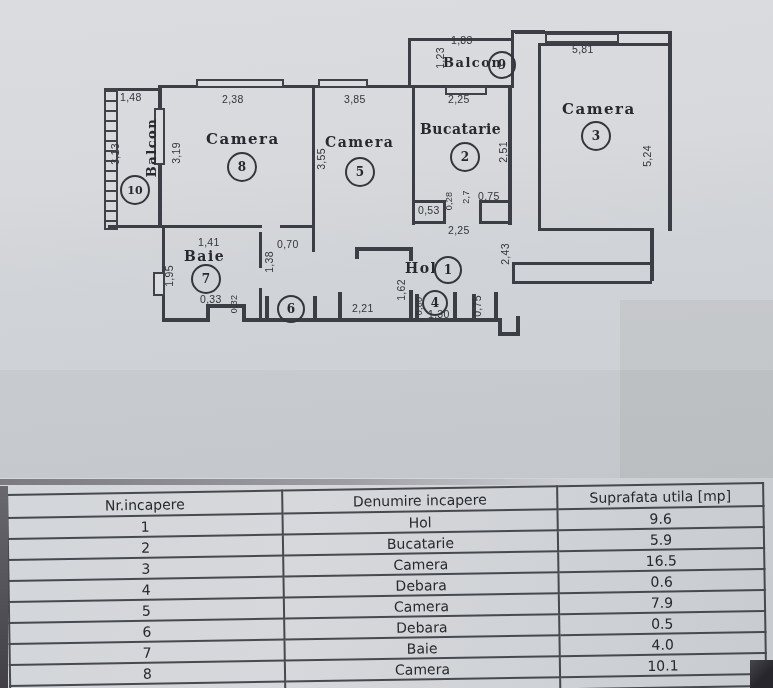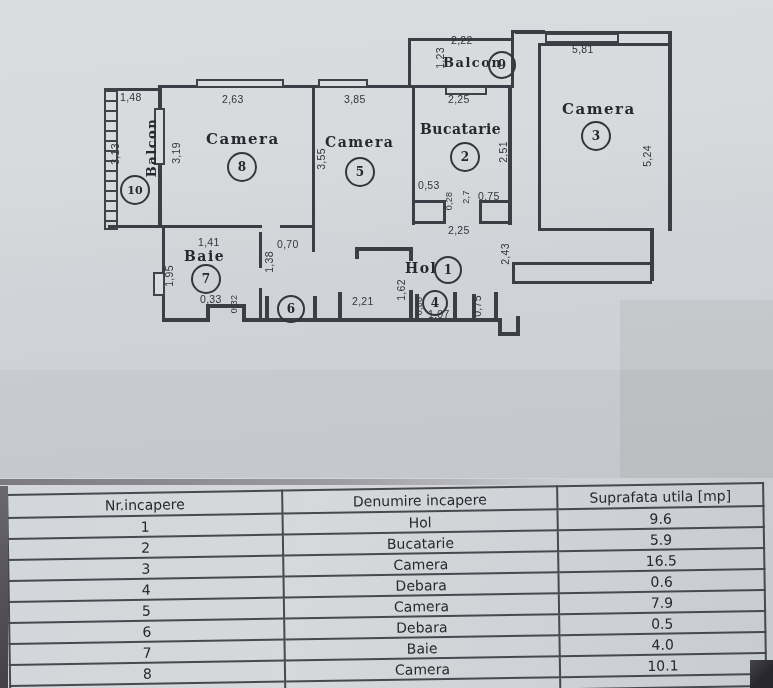"2,22" span.dim { text: 2,22 -> 1,83 }
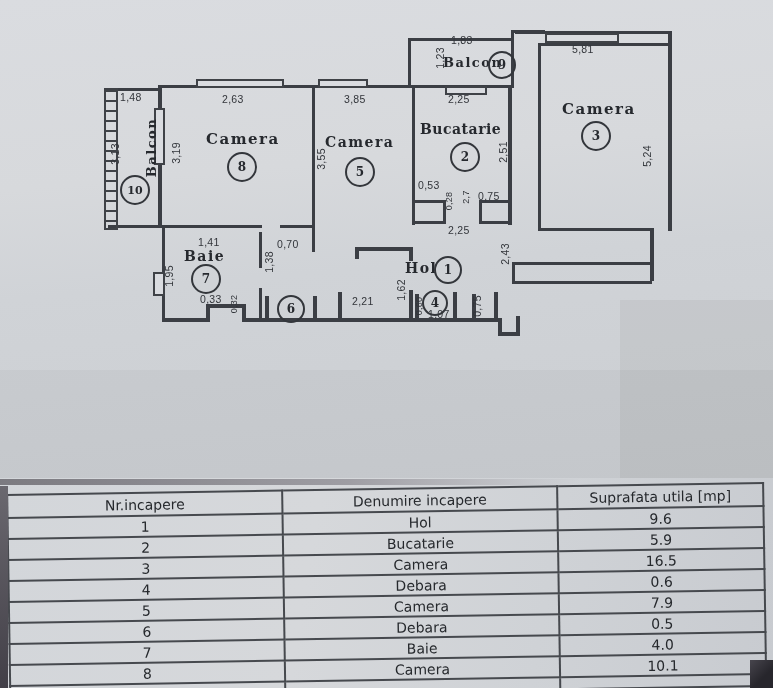"2,63" span.dim { text: 2,63 -> 2,38 }
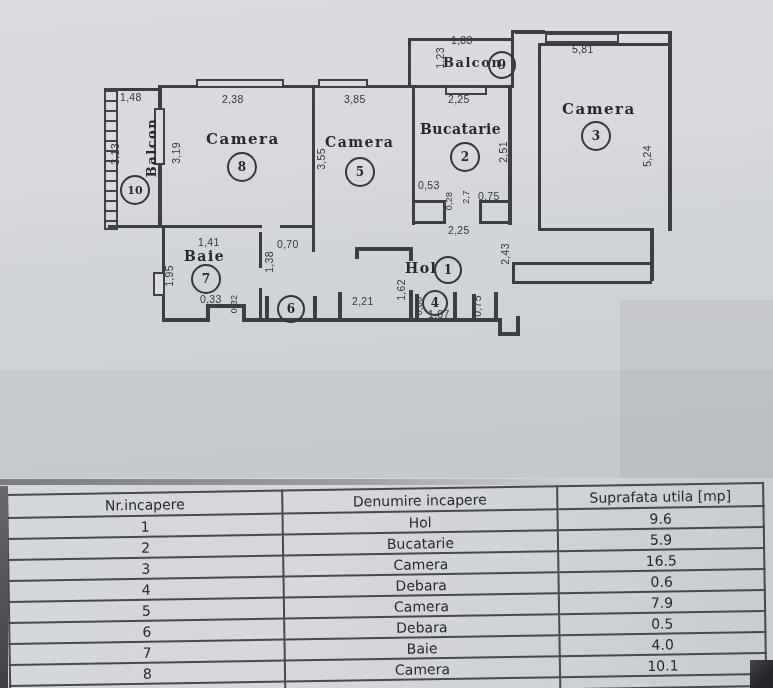"0,53" span.dim { top: 179px -> 204px }
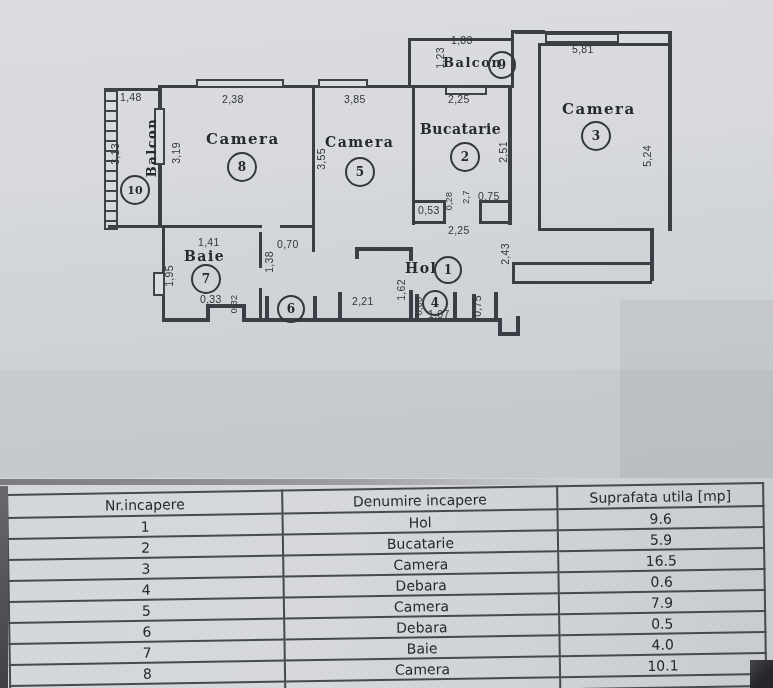"2,21" span.dim { top: 295px -> 302px }
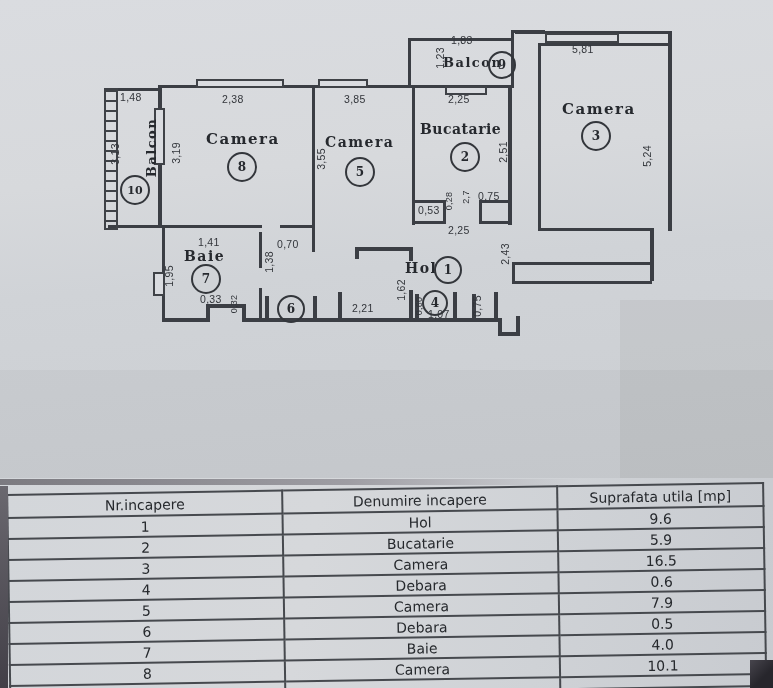"1,07" span.dim { text: 1,07 -> 1,30 }
